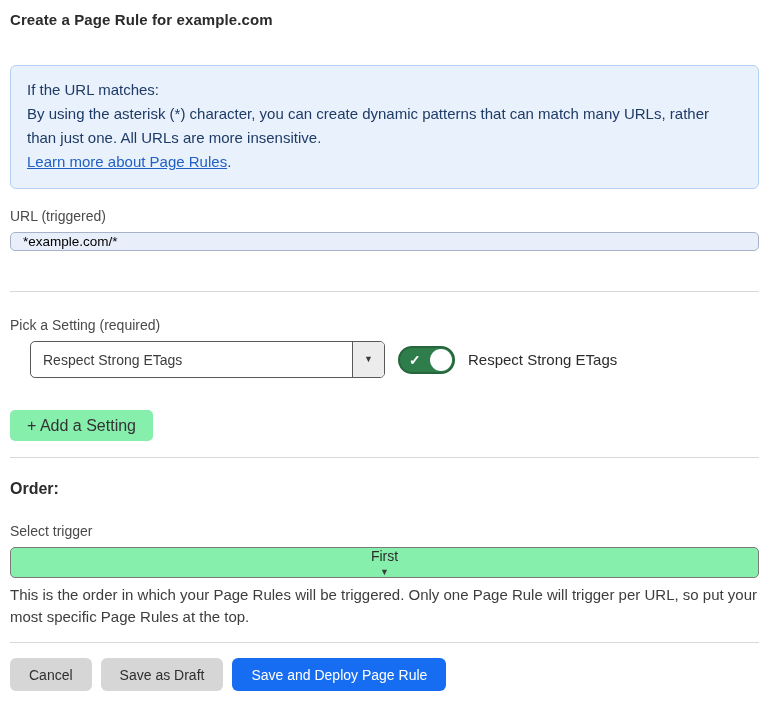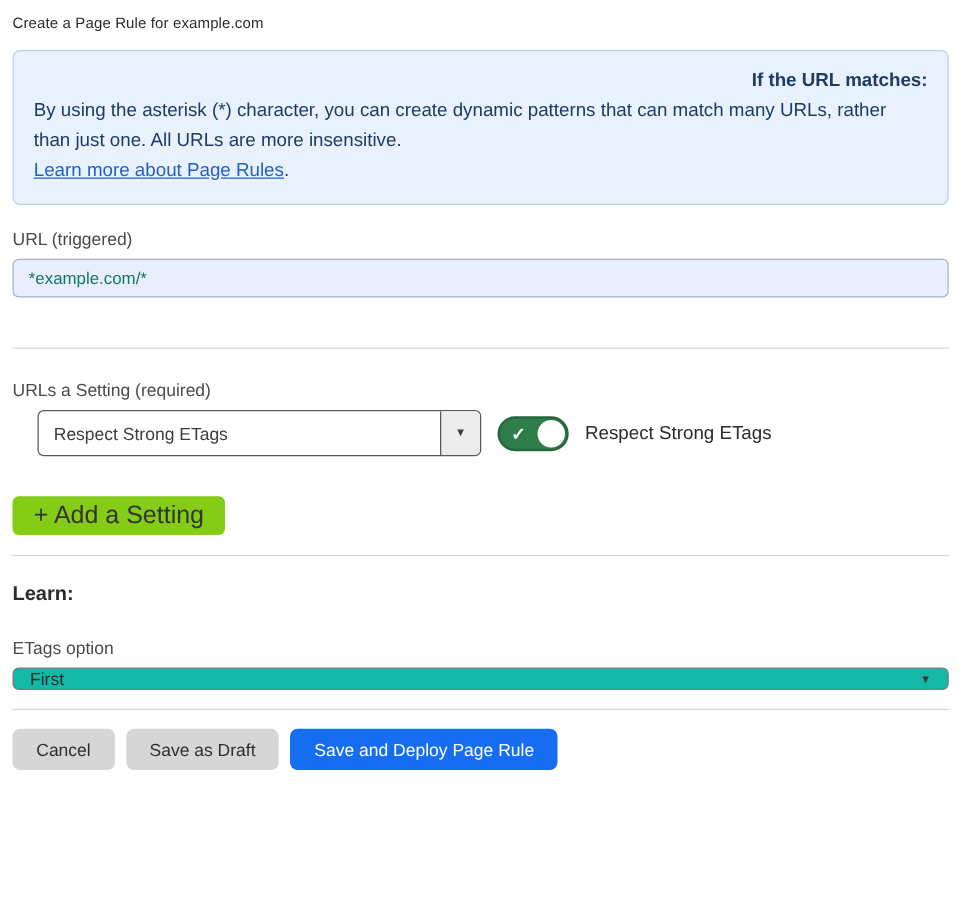"Create a Page Rule for" .page-title { font-size: 12px -> 15px; font-weight: normal -> bold; margin-bottom: 15px -> 37px }
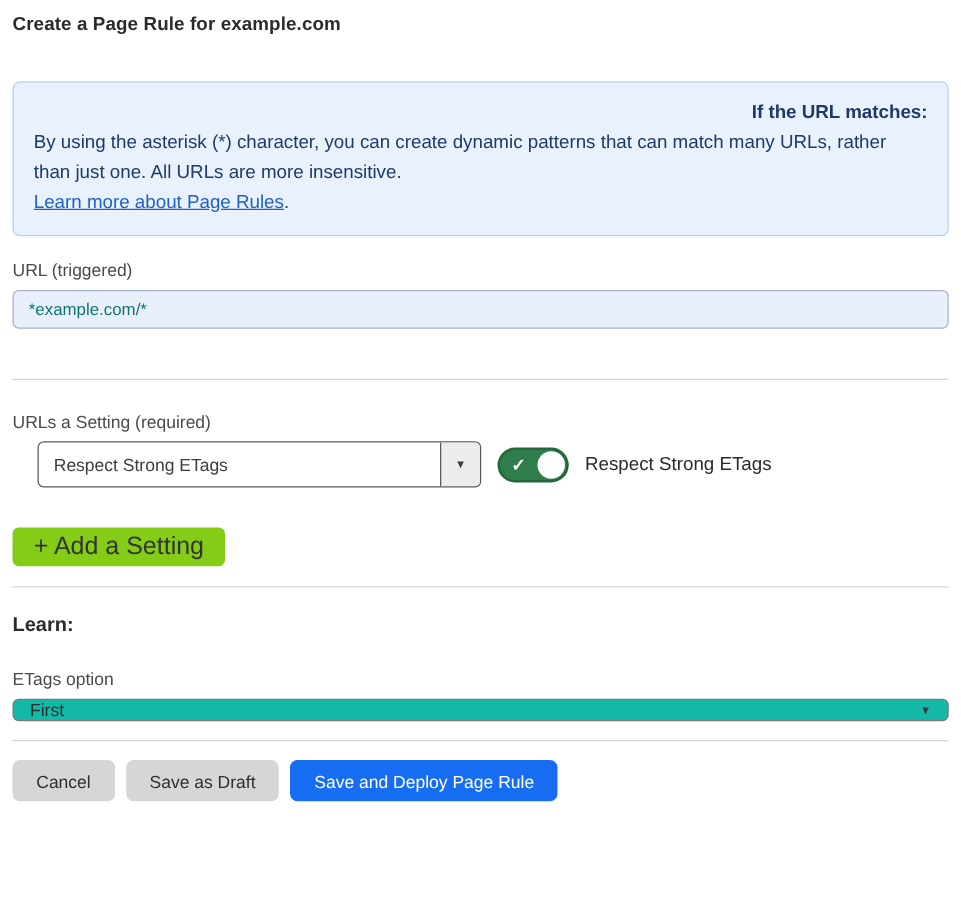"If the URL matches:" .info-box .info-heading { font-weight: bold -> normal; text-align: right -> none }
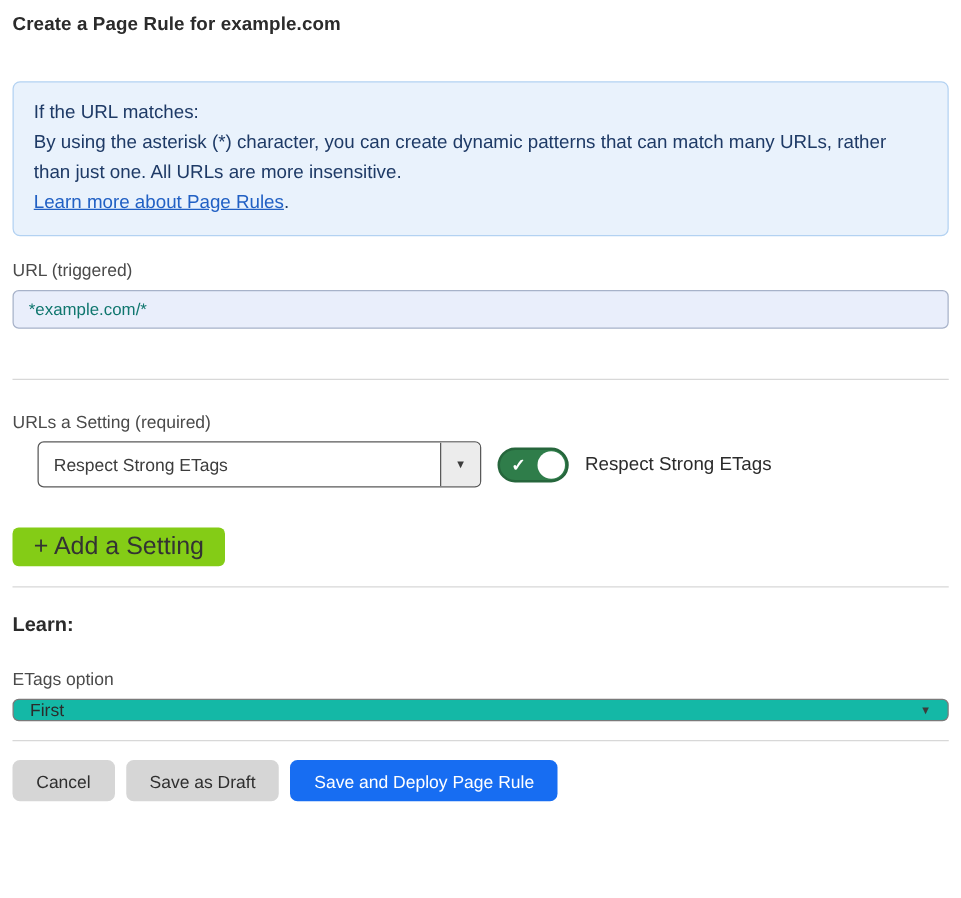"*example.com/*" .url-input { color: #0f766e -> #000000; height: 31px -> 19px }
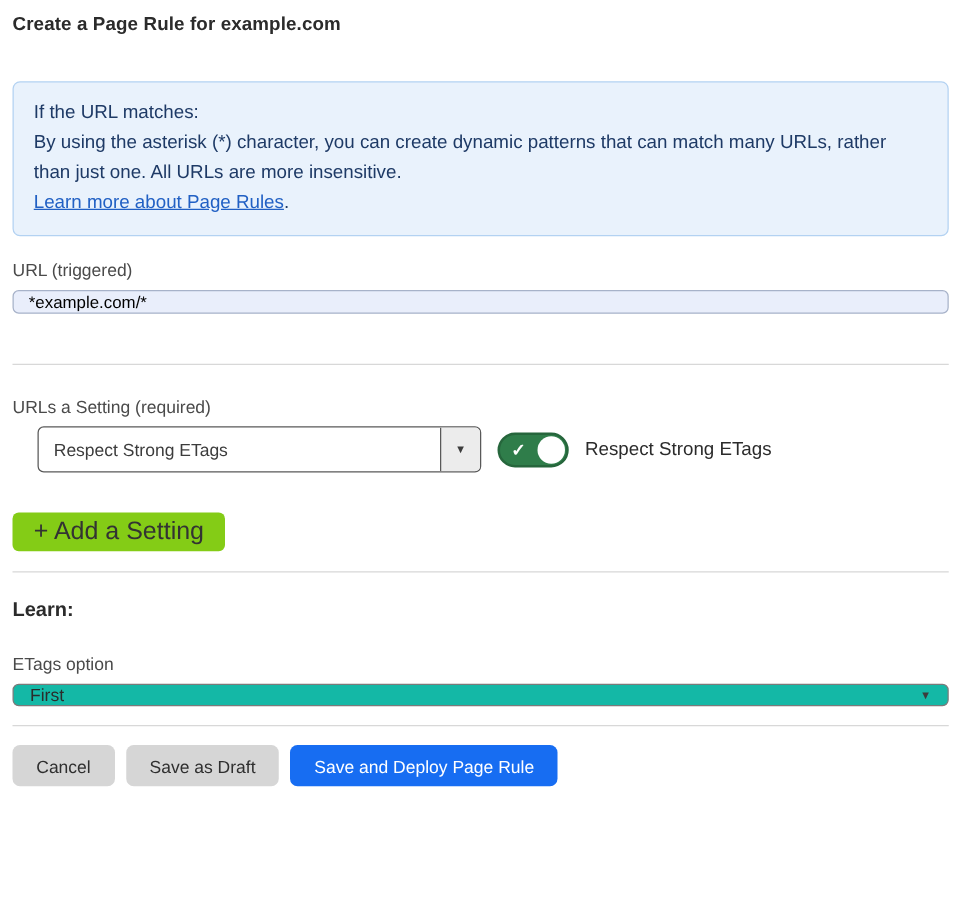"URLs a Setting (required)" div.sub-label { text: URLs -> Pick }
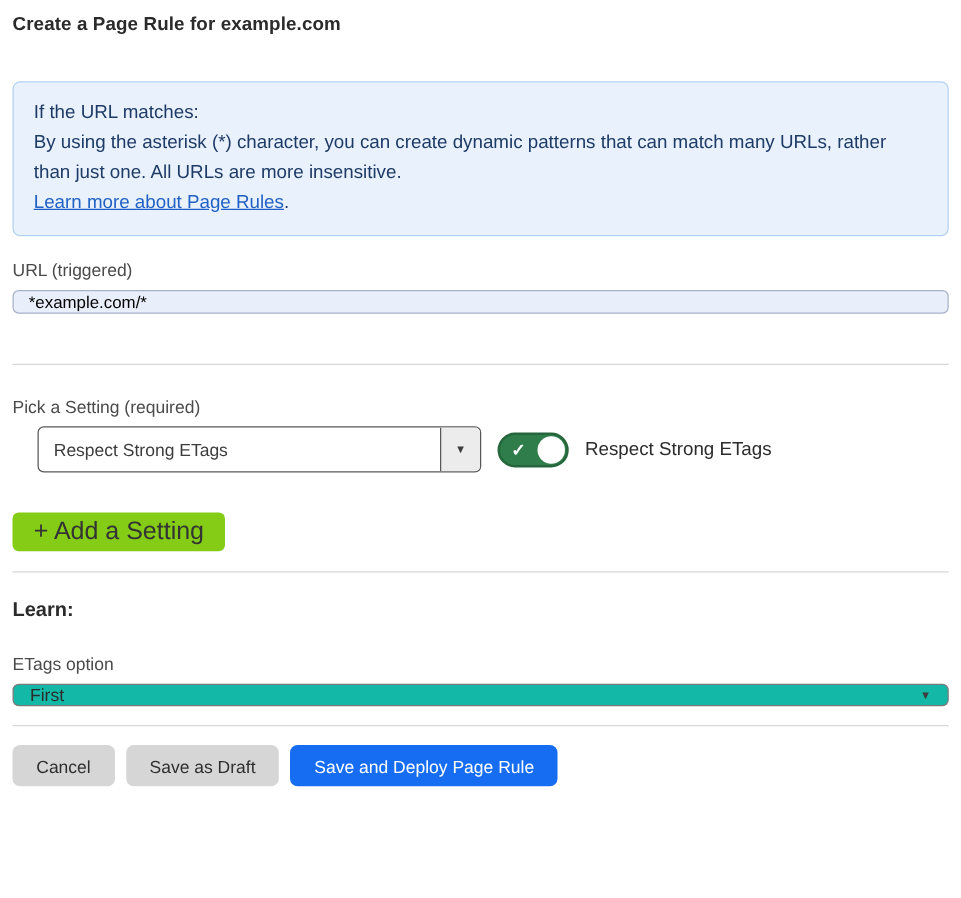"+ Add a Setting" .add-setting-btn { background: #84cc16 -> #86efac; font-size: 20px -> 16px }
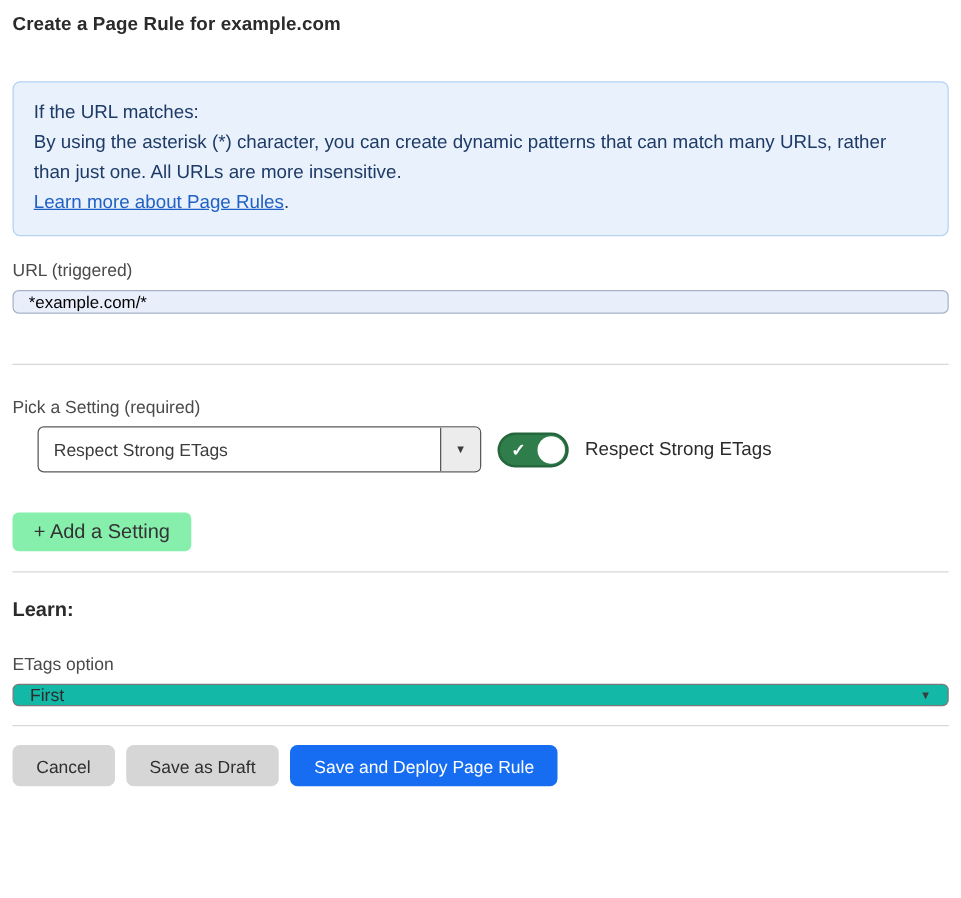"Learn:" h2.section-heading { text: Learn -> Order }
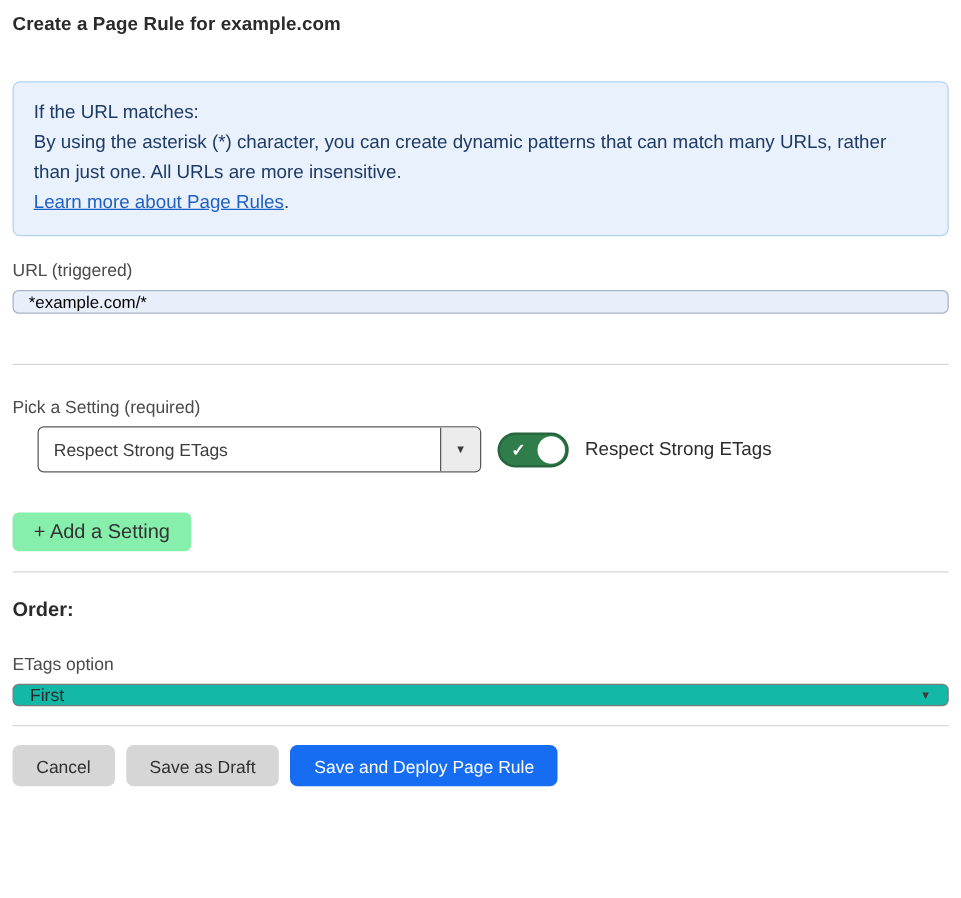"ETags option" div.sub-label { text: ETags option -> Select trigger }
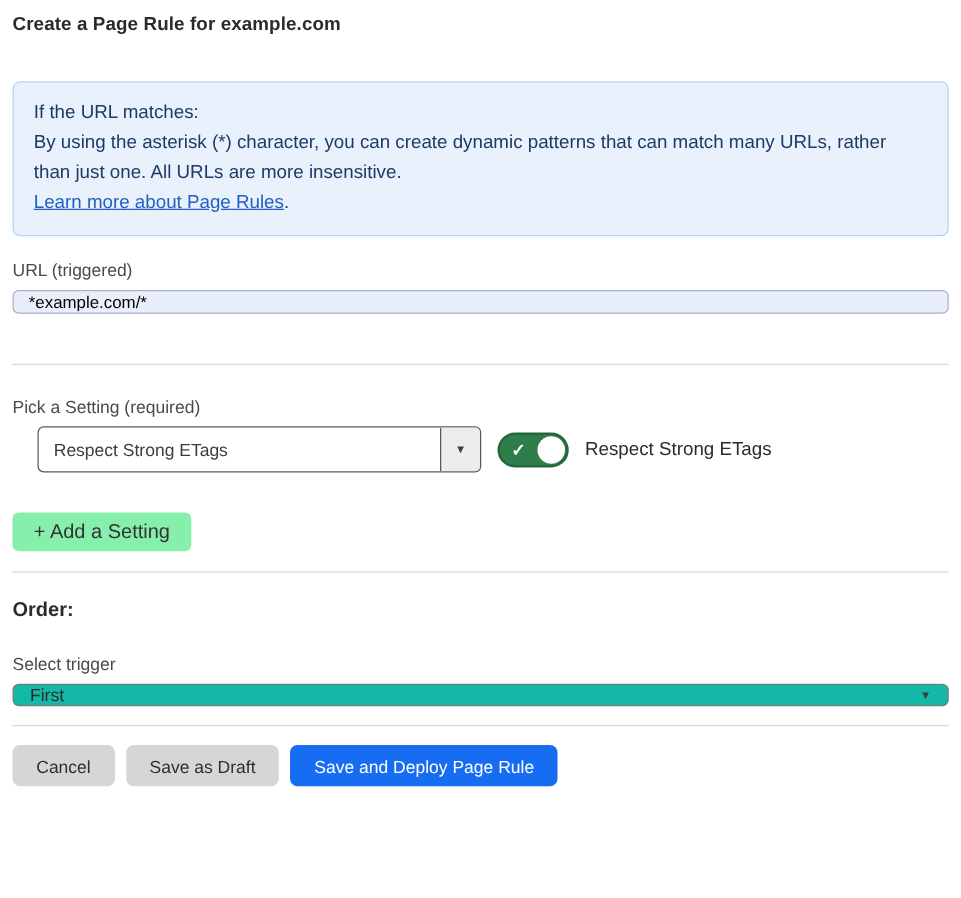"First" .order-select { background: #14b8a6 -> #86efac; flex-direction: none -> column; height: 18px -> 31px }
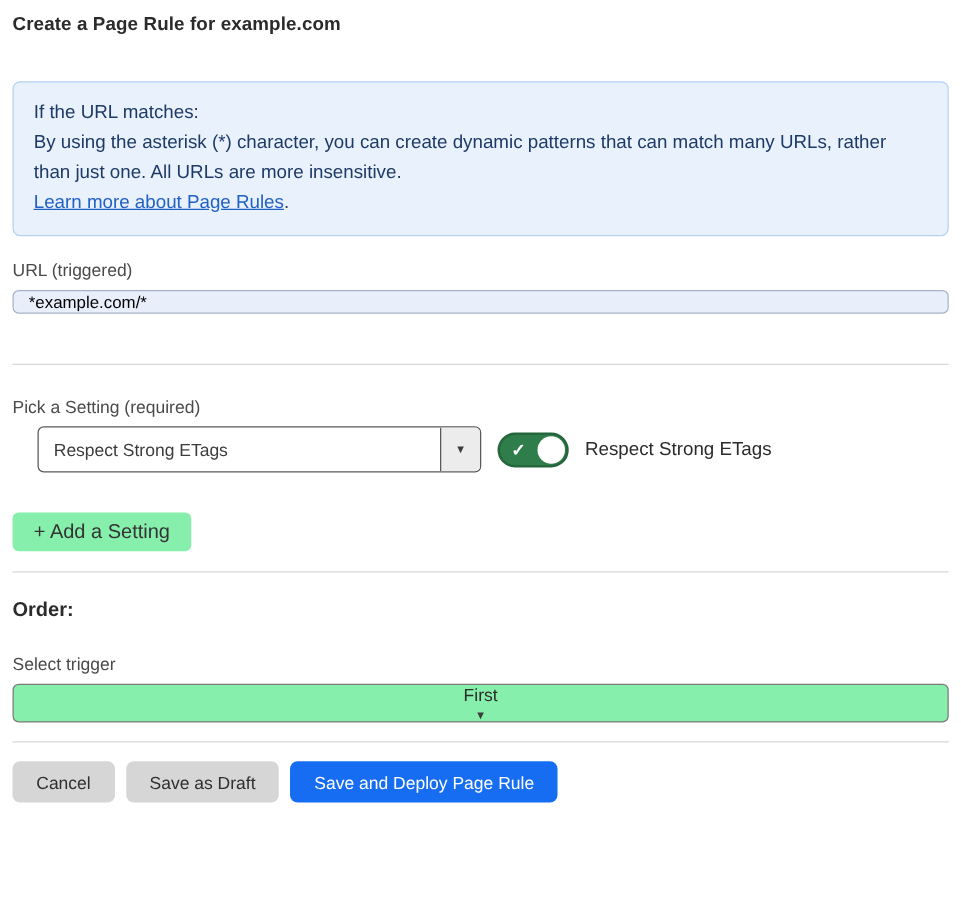"This is the order in" div.help-text { html: none -> <div>This is the order in which your Page Rules will be triggered. Only one Page Rule will trigger per URL, so put your most specific Page Rules at the top.</div> }
